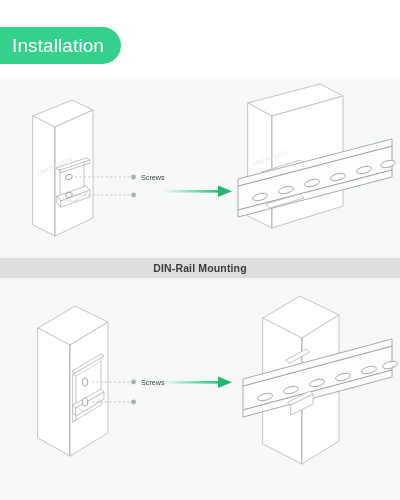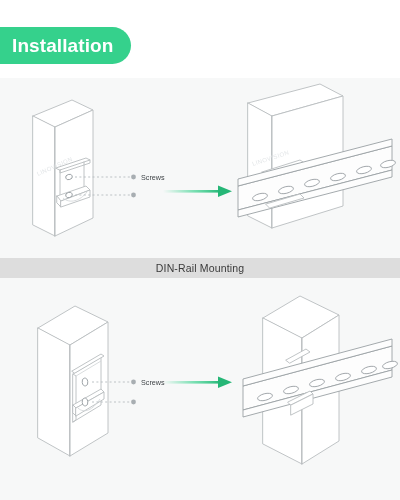"Installation" .badge-label { font-weight: bold -> normal }
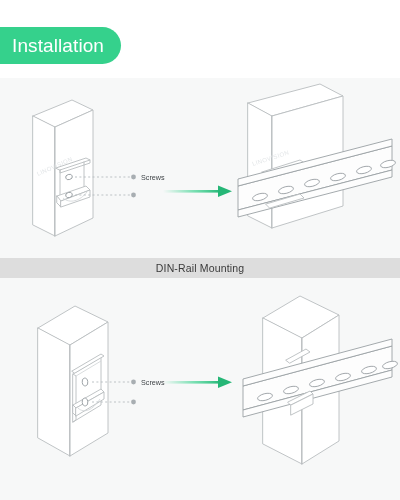"DIN-Rail Mounting" .caption-text { font-weight: none -> bold }
